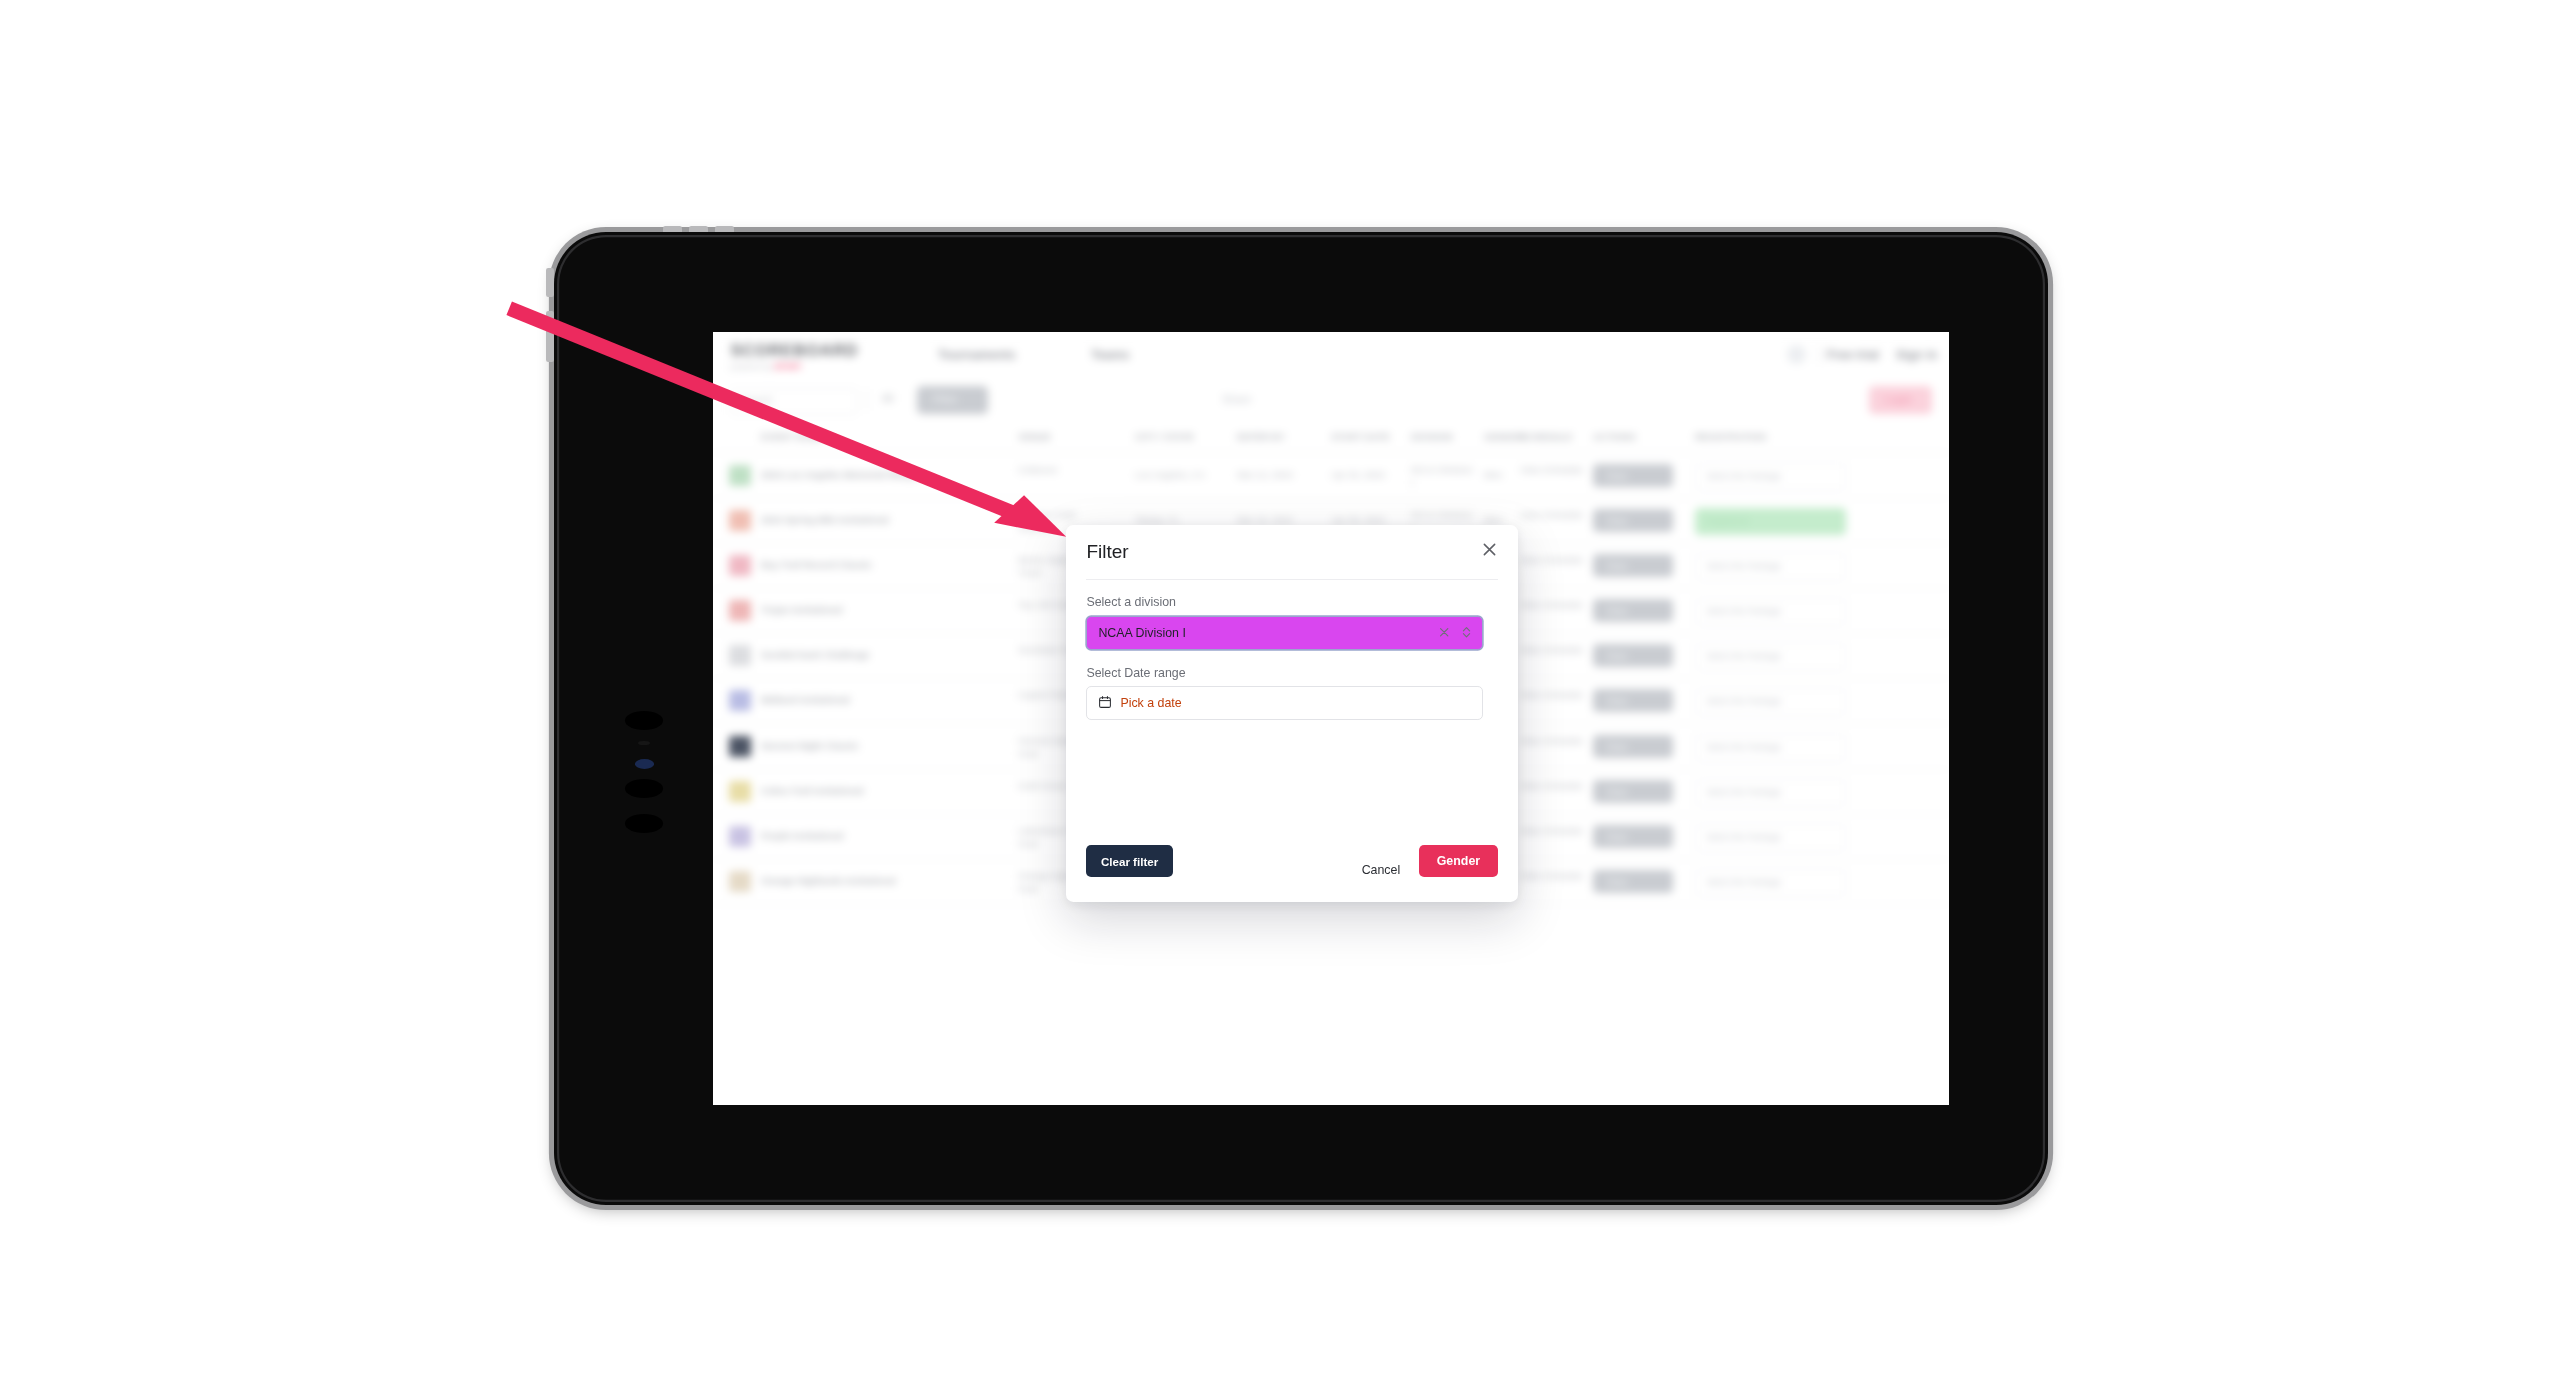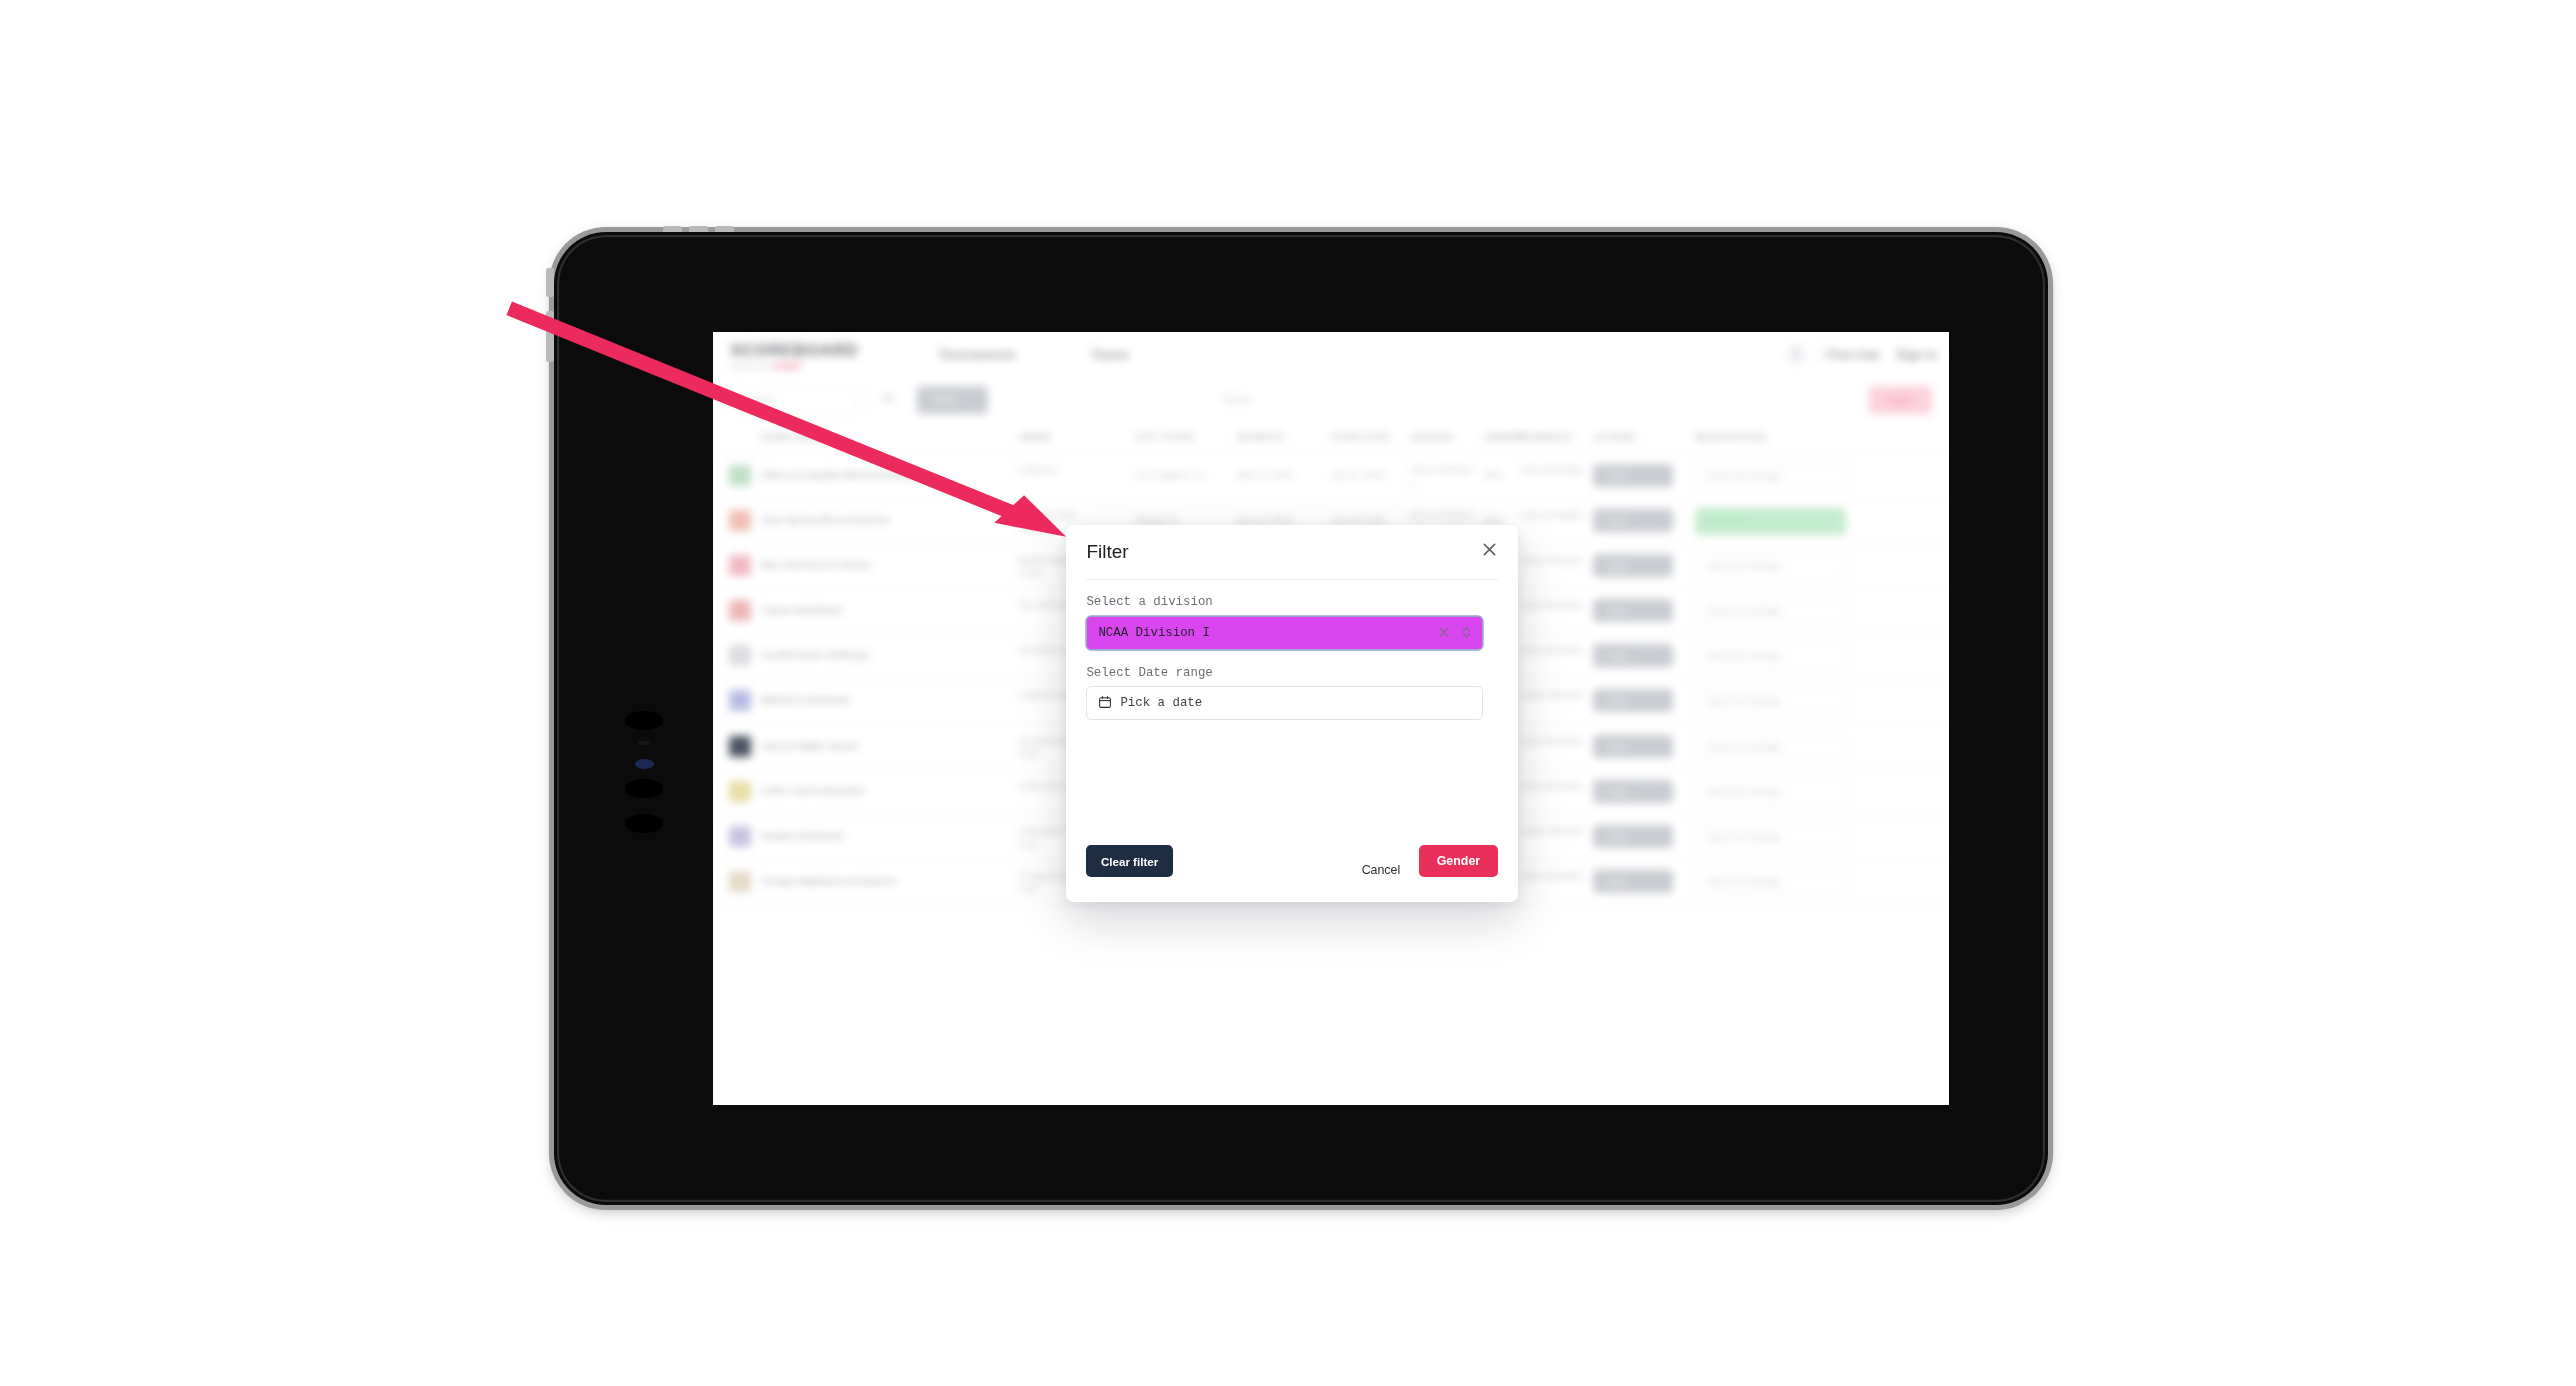"Select a division" #modal-body { font-family: Liberation Mono, monospace -> none }
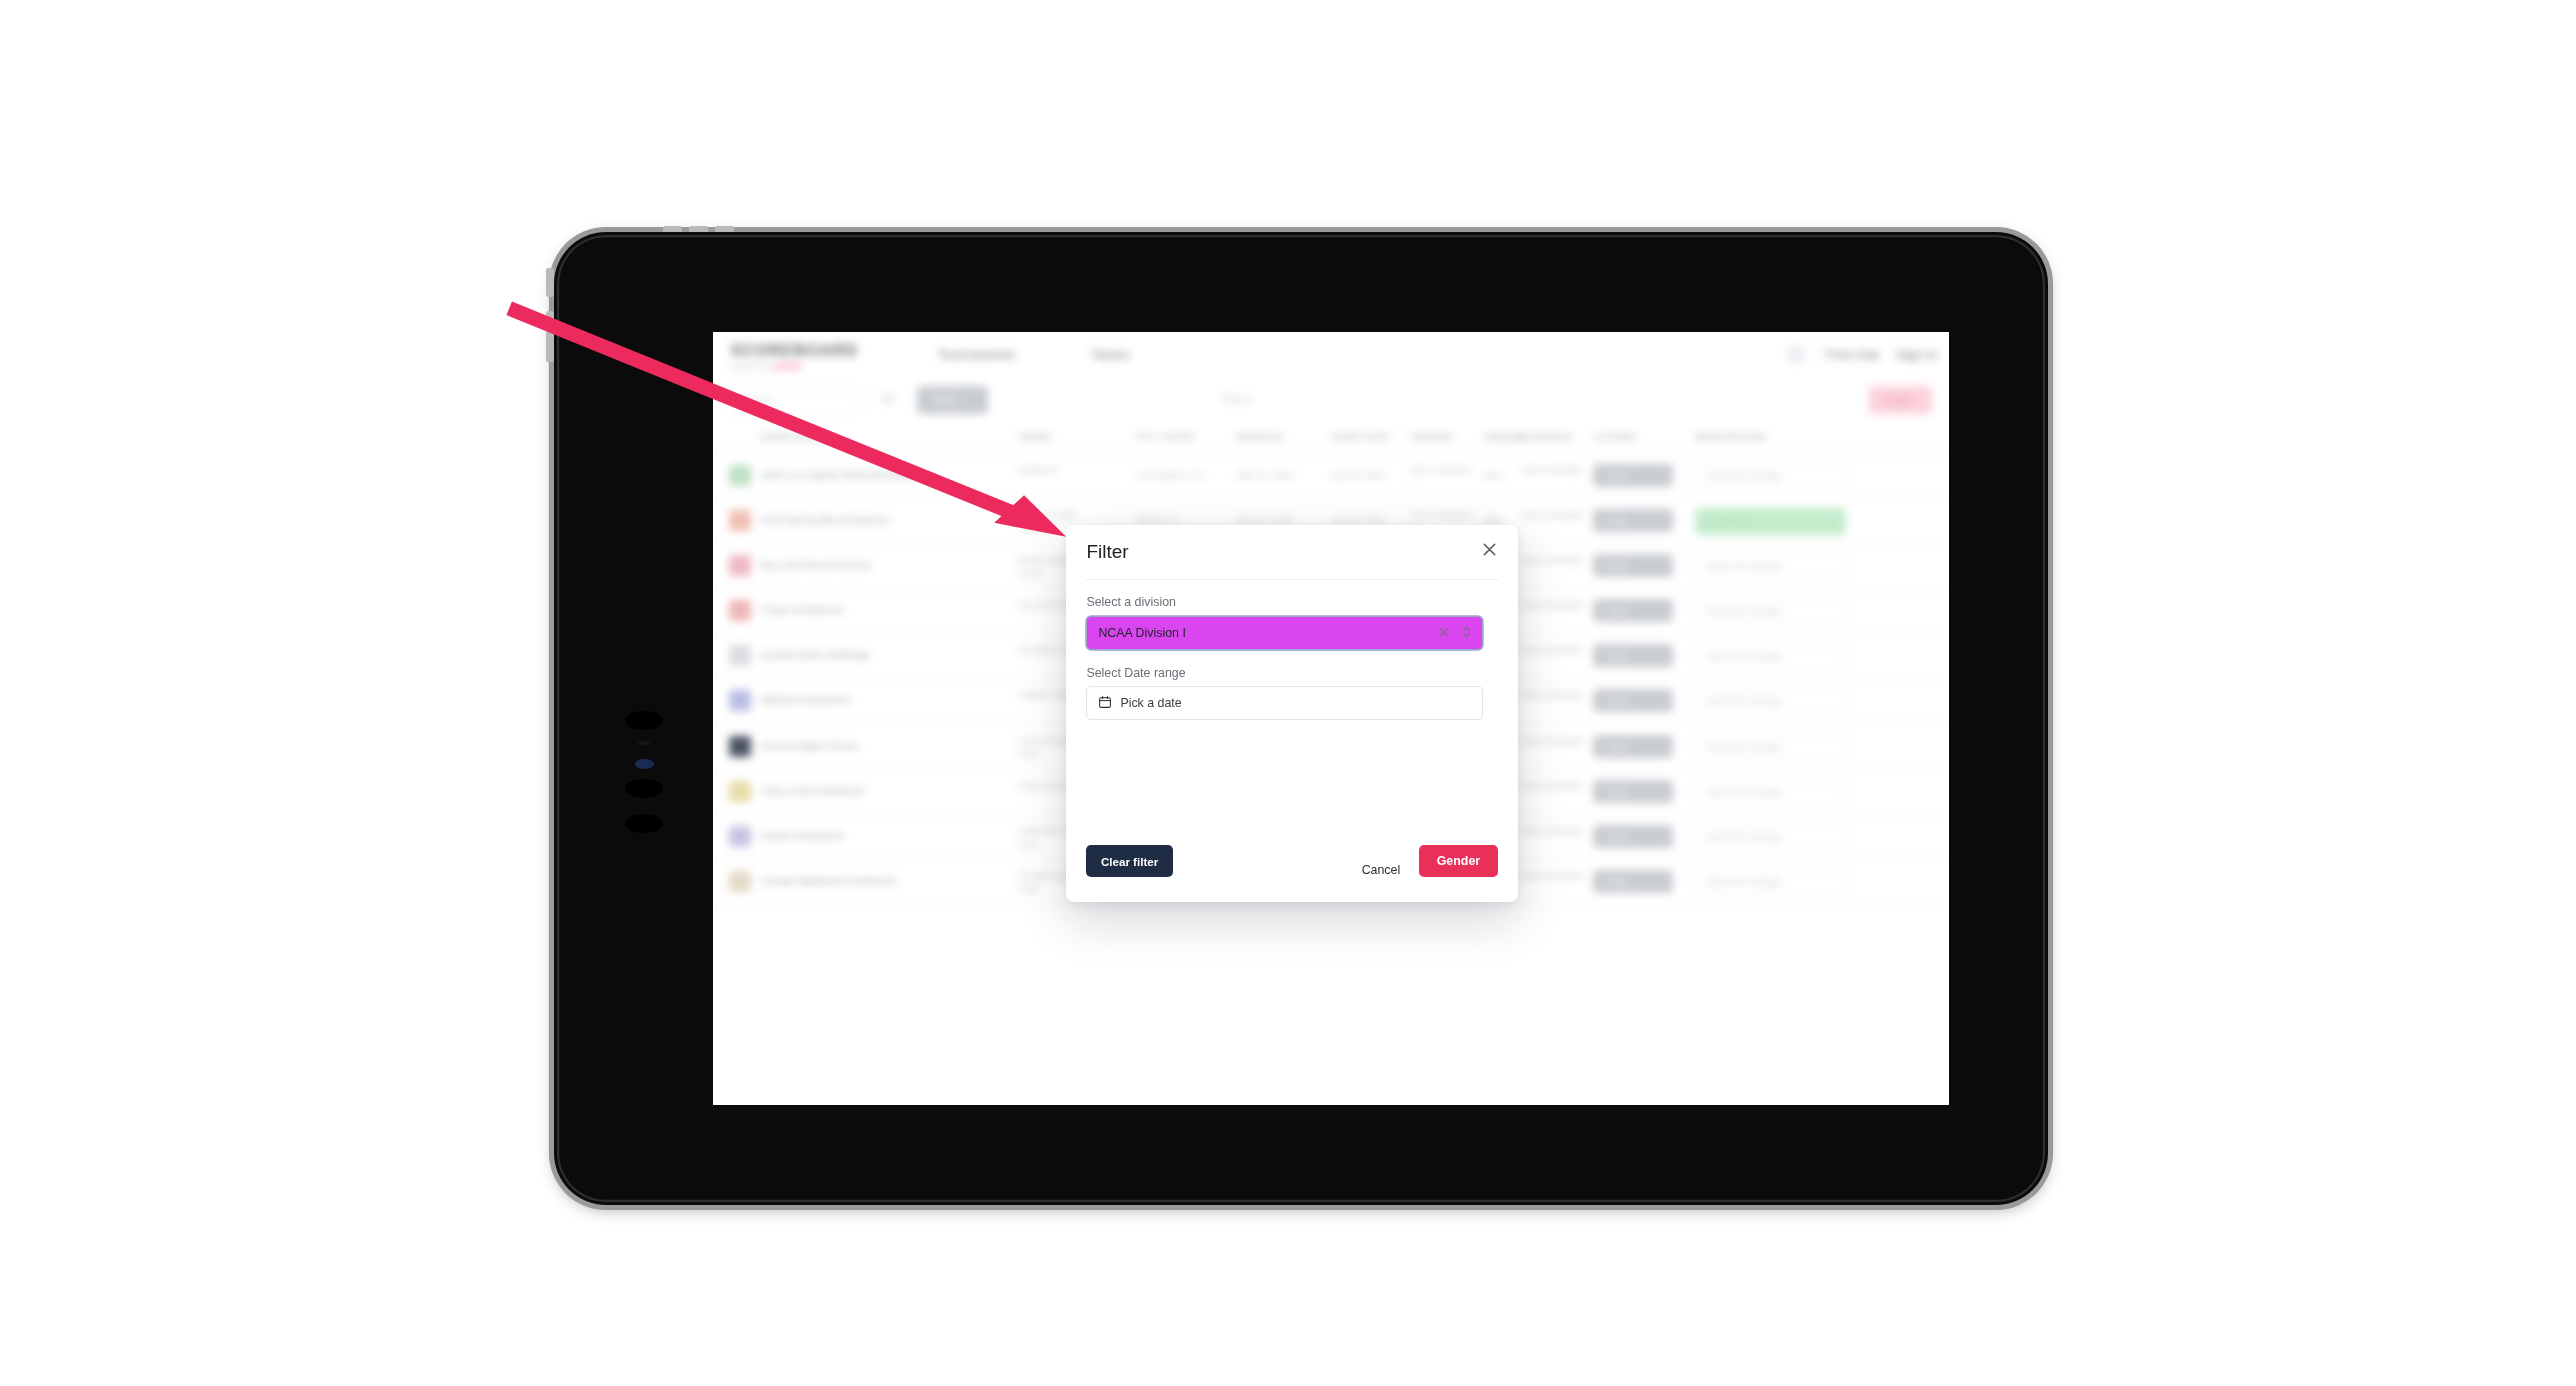"Pick a date" .date-ph { color: #404040 -> #c2410c }
